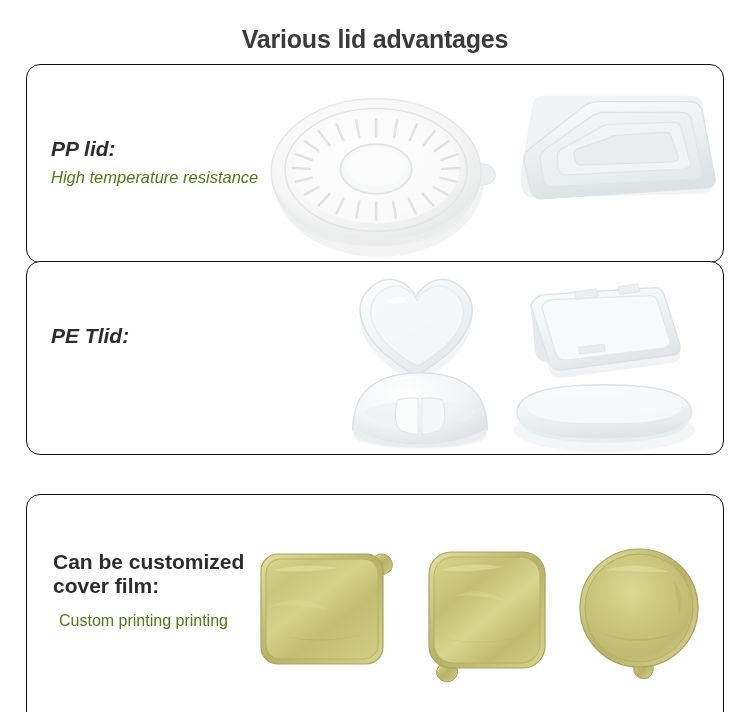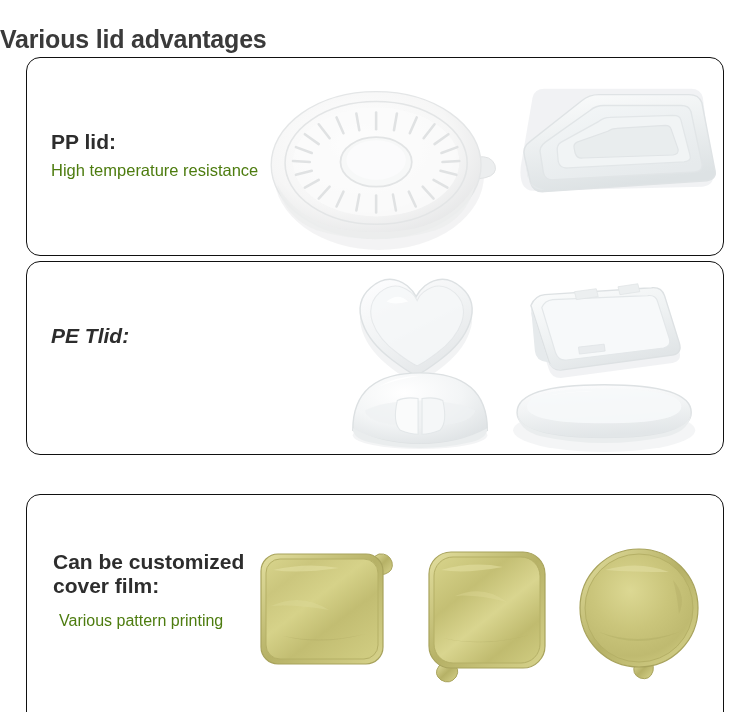"Various lid advantages" .page-title { text-align: left -> center }
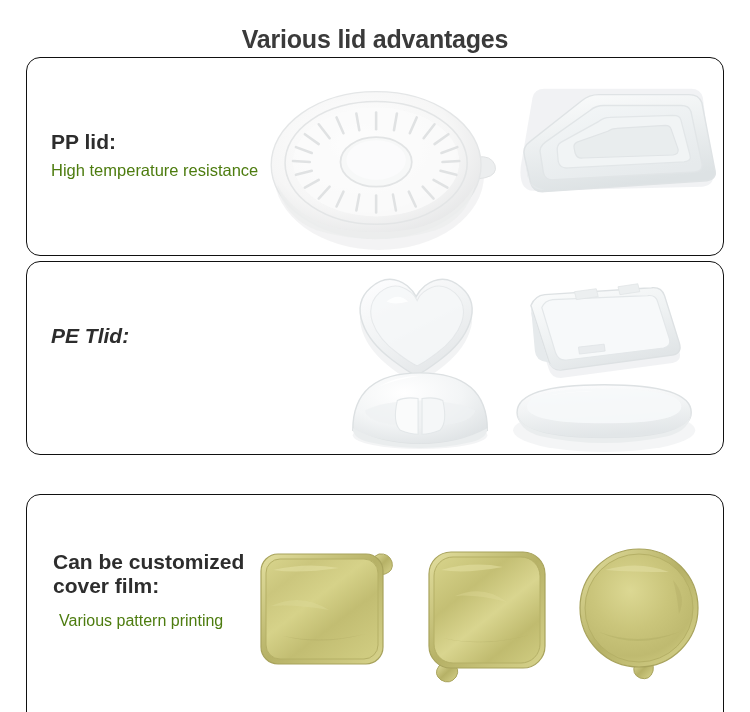"PP lid:" #panel-1 { font-style: none -> italic; top: 57px -> 64px }
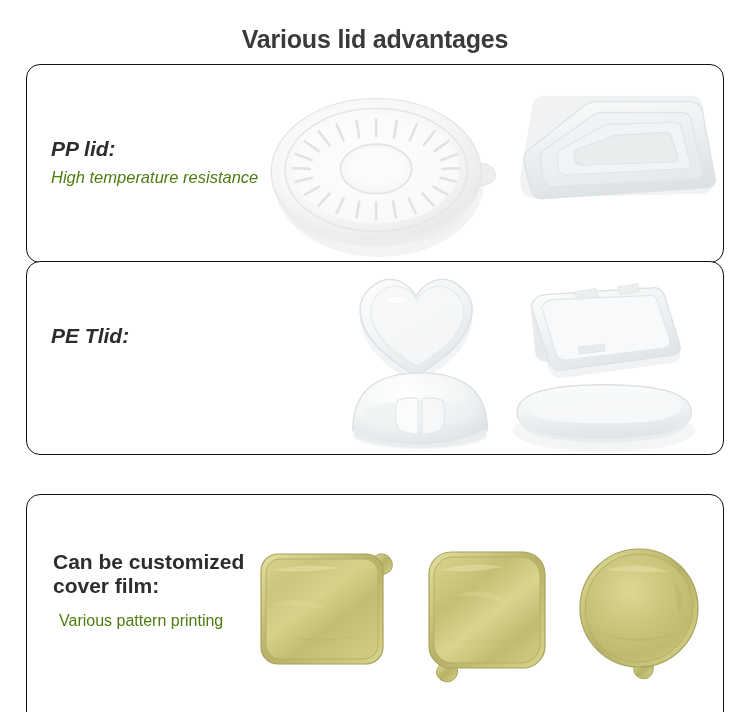"Various pattern printing" p.panel-sub { text: Various pattern -> Custom printing }
